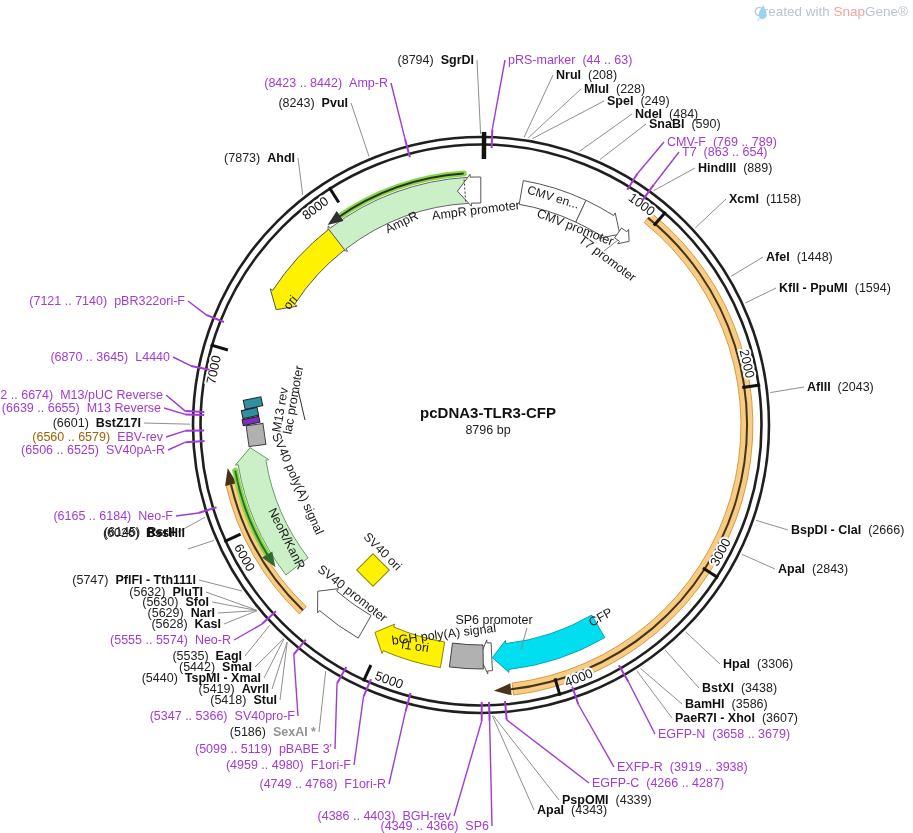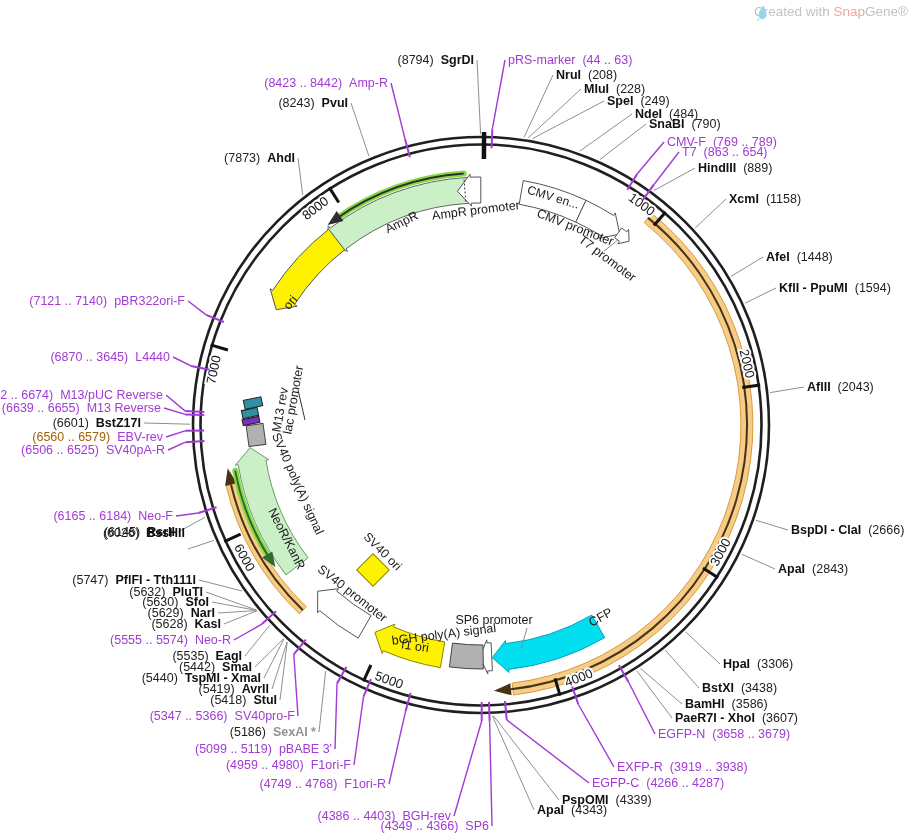"(790)" span.c-loc { text: 790 -> 590 }
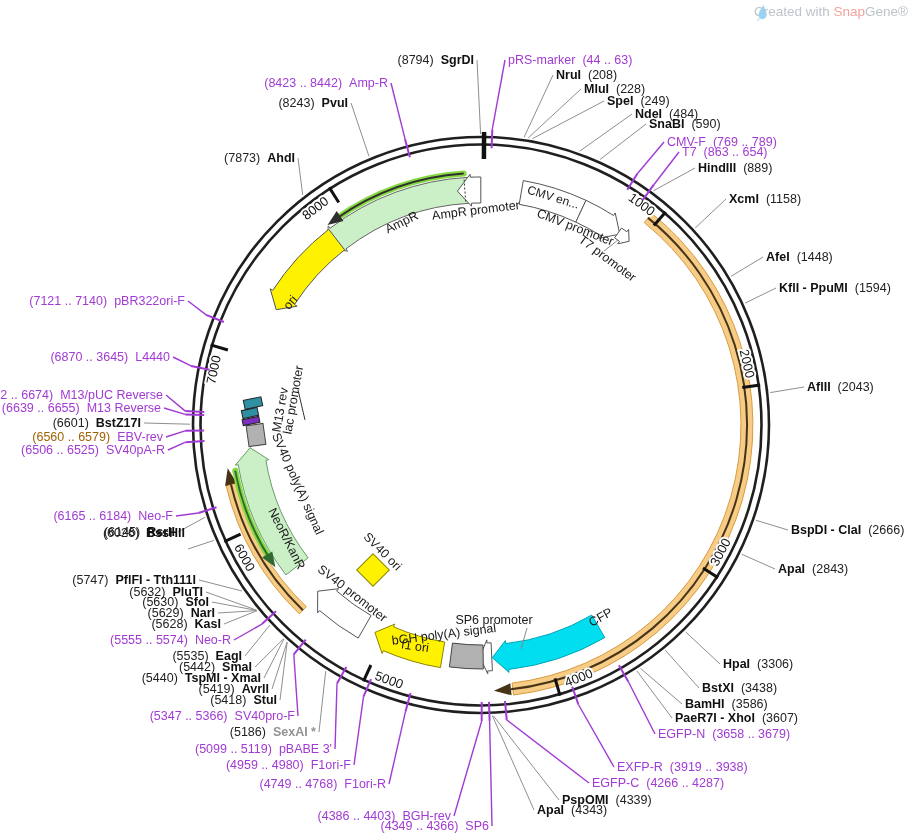"pcDNA3-TLR3-CFP" div { html: none -> <div> <div>pcDNA3-TLR3-CFP</div> <div>8796 bp</div> </div> }
